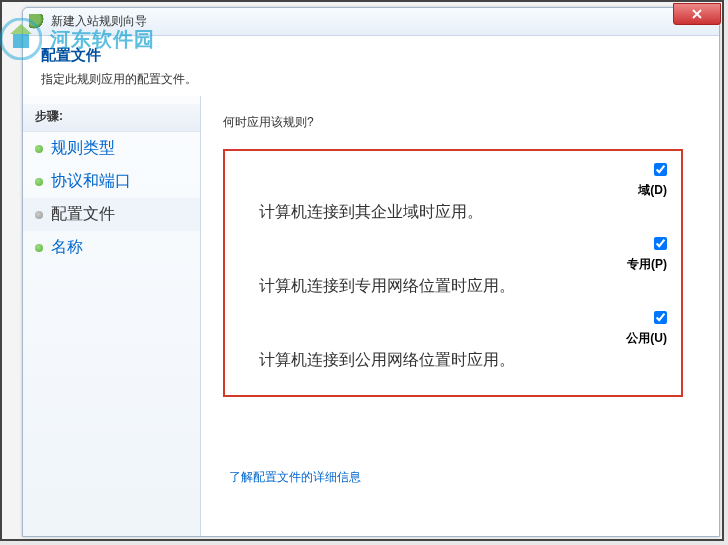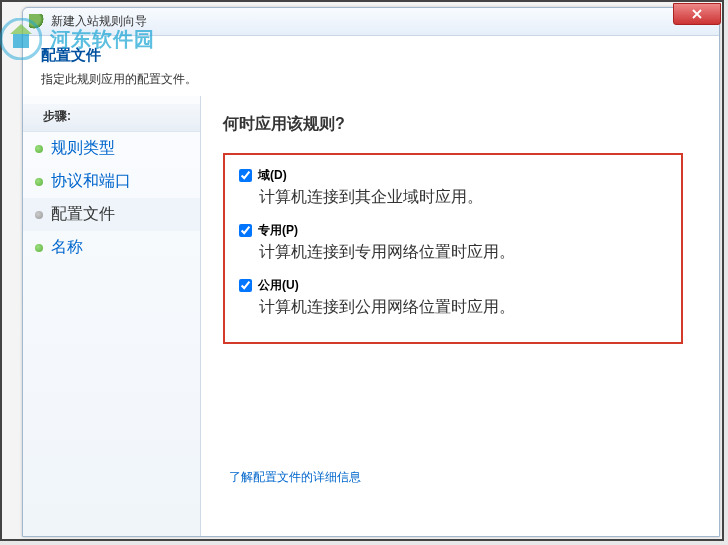"步骤:" .sidebar-heading { padding: 4px 20px 6px -> 4px 12px 6px }
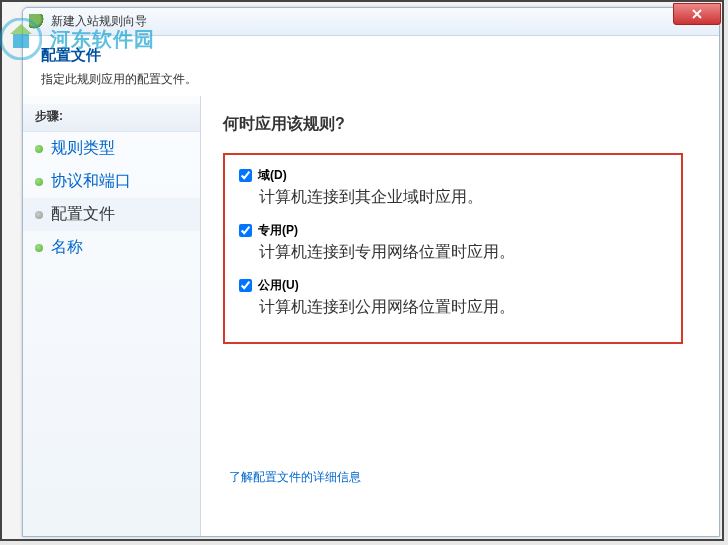"何时应用该规则?" .question { font-size: 16px -> 12px; font-weight: bold -> none }
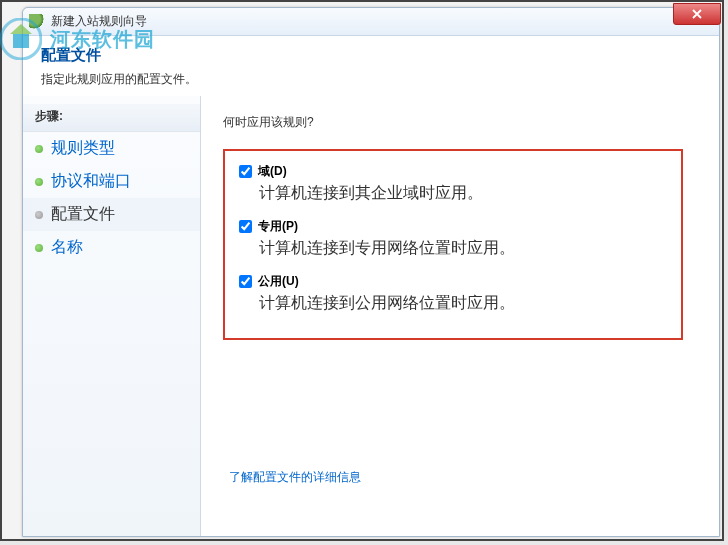"域(D)" .opt-row { align-items: center -> flex-end; flex-direction: none -> column }
